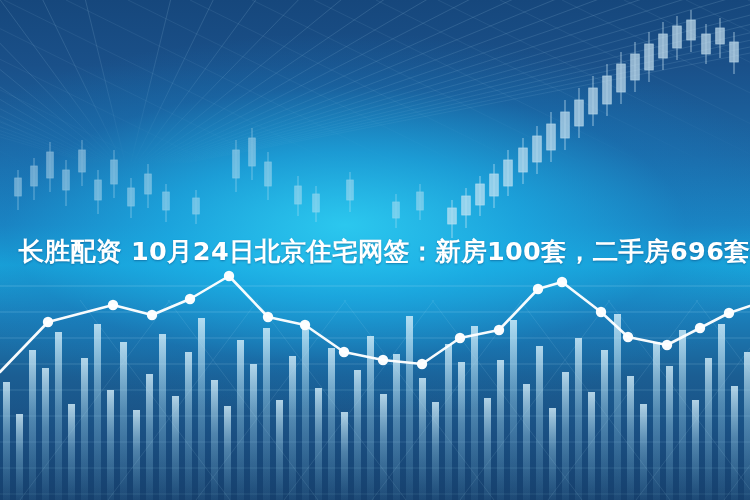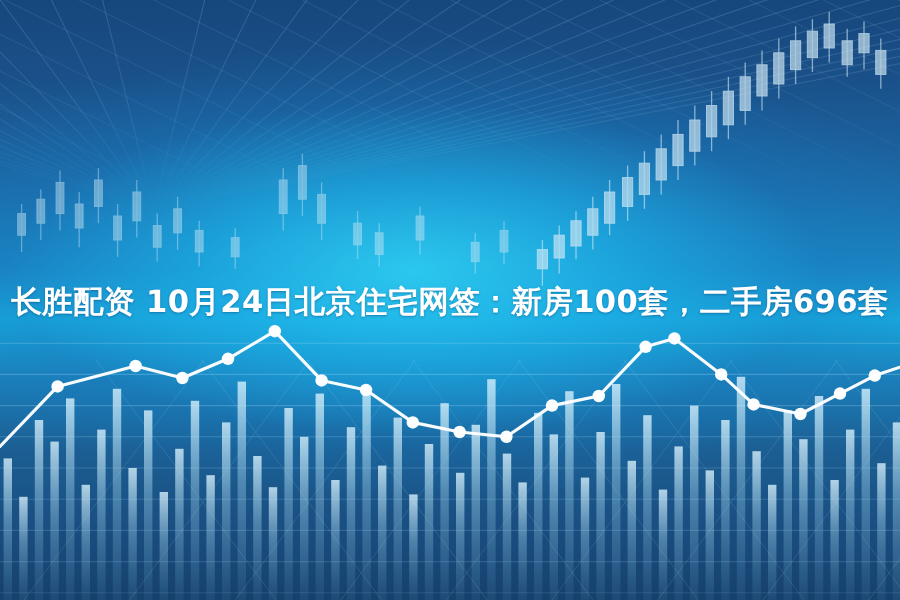"长胜配资 10月24日北京住宅网签：新房100套，二手房696套" #title-band { justify-content: center -> flex-end }
